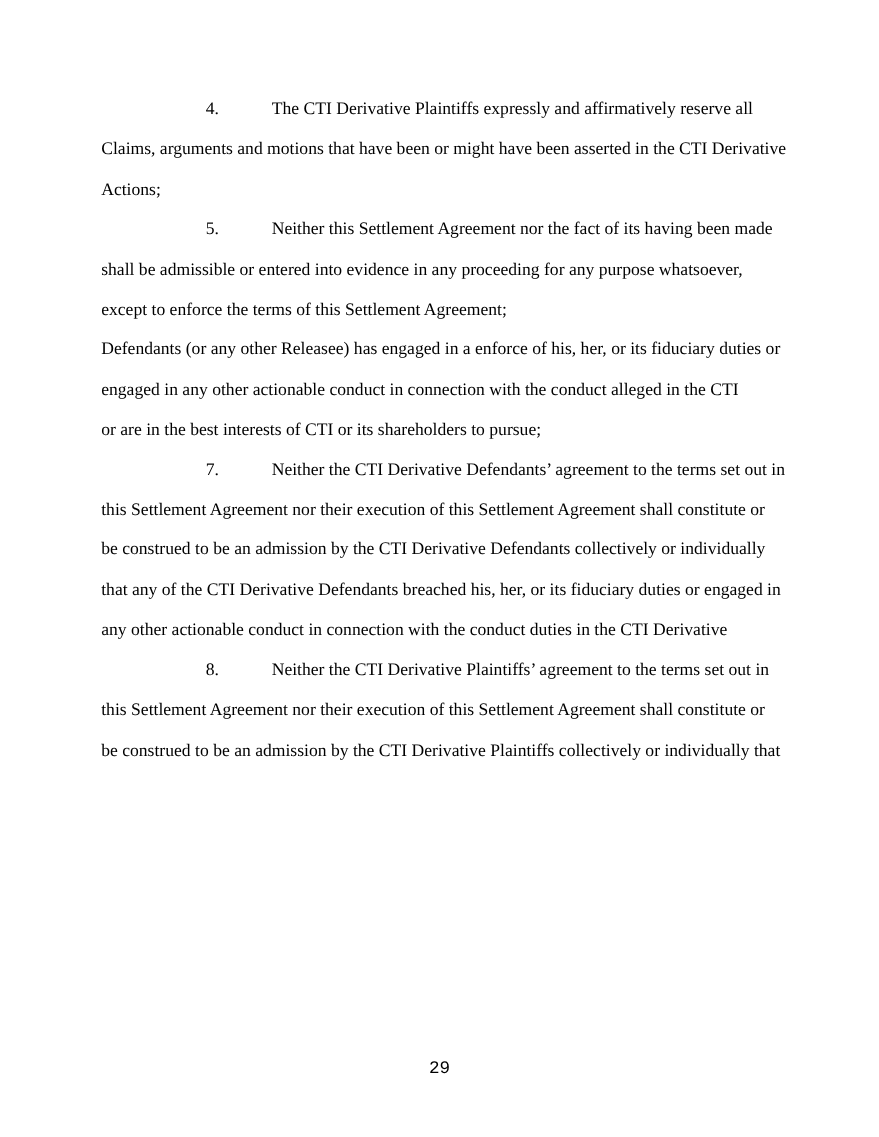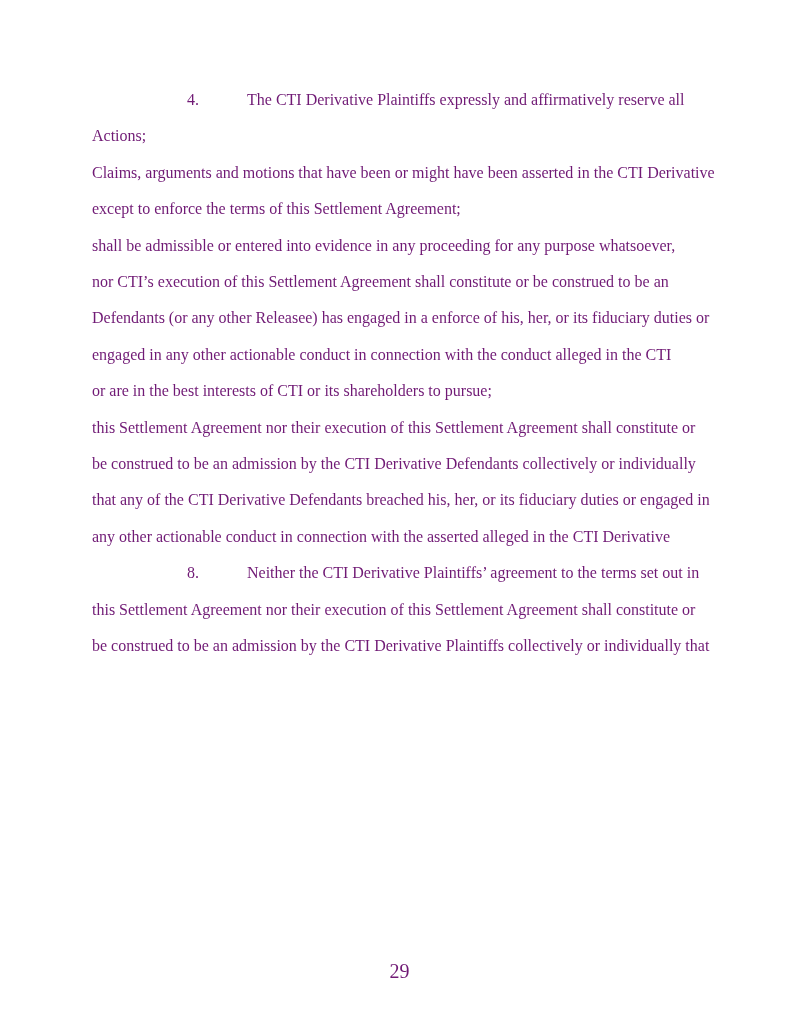"4. The CTI Derivative Plaintiffs" .page { color: #701a75 -> #000000 }
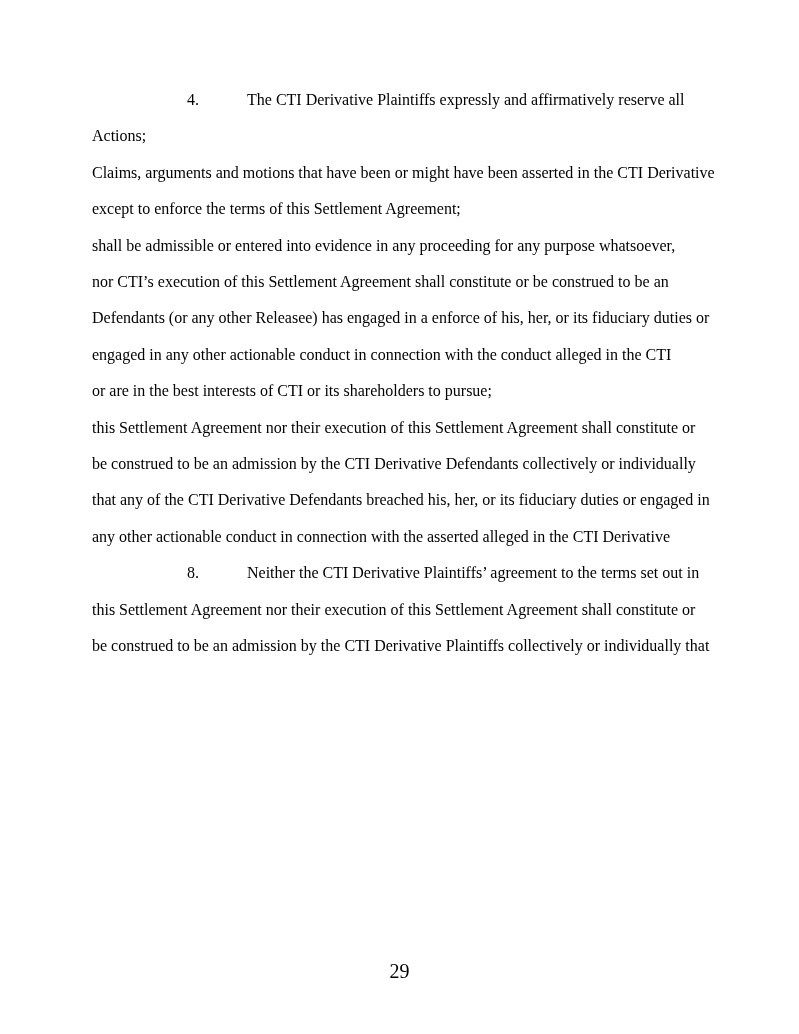"Actions;" div.line { order: before "Claims, arguments and motions that" -> after "Claims, arguments and motions that" }
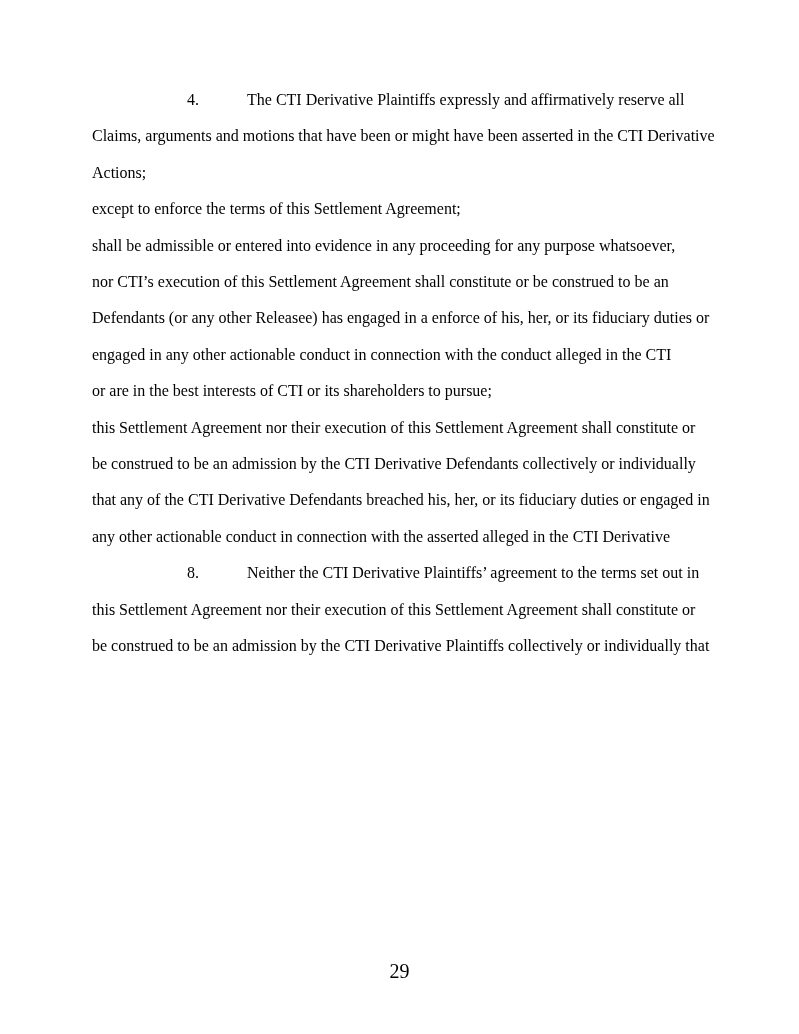"5. Neither this Settlement Agreement" div.line { html: none -> <div><span>5.</span><span>Neither this Settlement Agreement nor the fact of its having been made</span></div> }
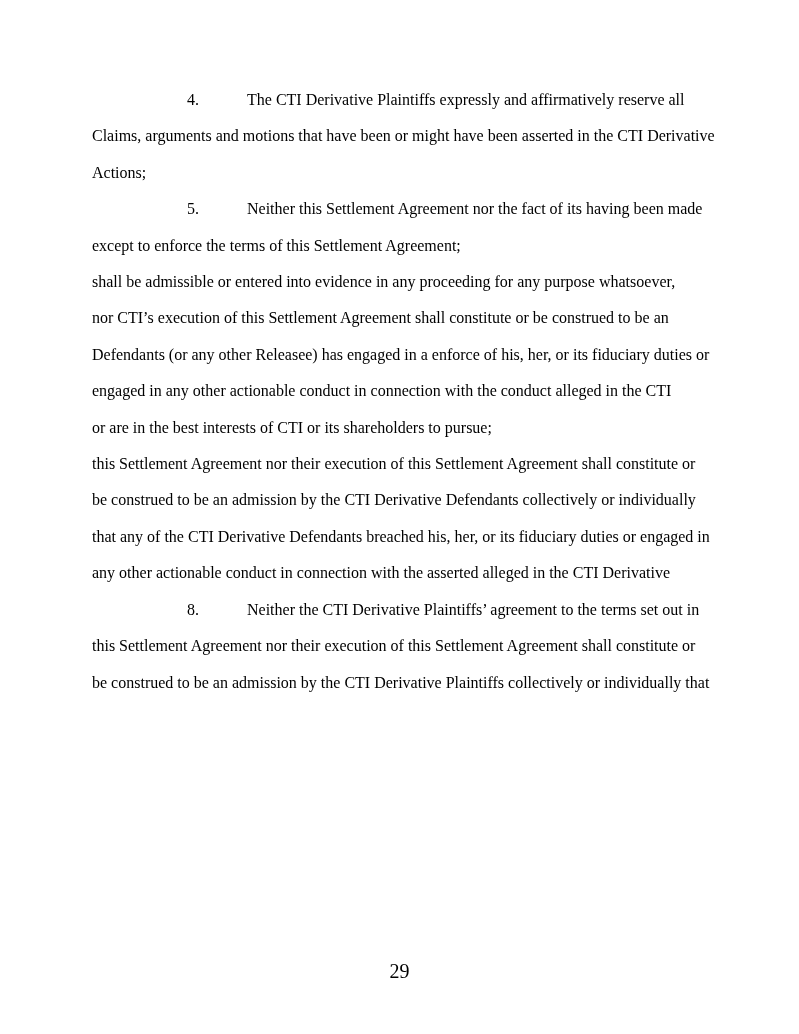"except to enforce the terms" div.line { order: before "shall be admissible or entered" -> after "shall be admissible or entered" }
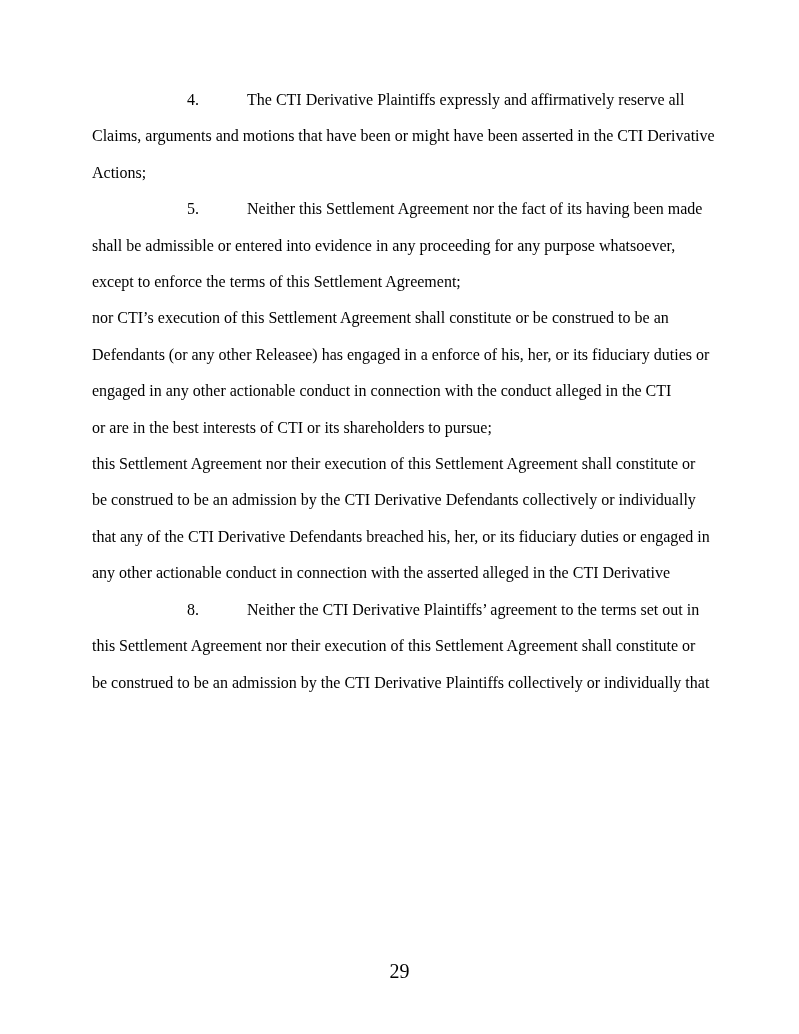"nor CTI’s execution of this" div.line { html: <div>nor CTI’s execution of this Settlement Agreement shall constitute or be construed to be an</div> -> none }
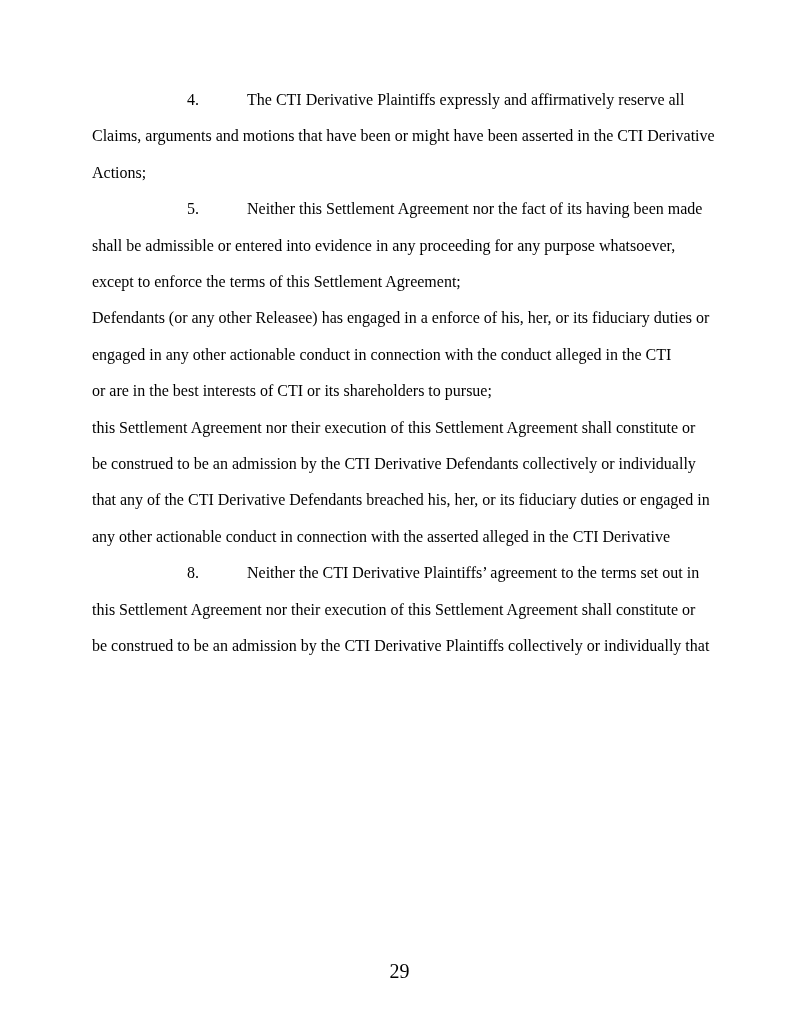"7. Neither the CTI Derivative" div.line { html: none -> <div><span>7.</span><span>Neither the CTI Derivative Defendants’ agreement to the terms set out in</span></div> }
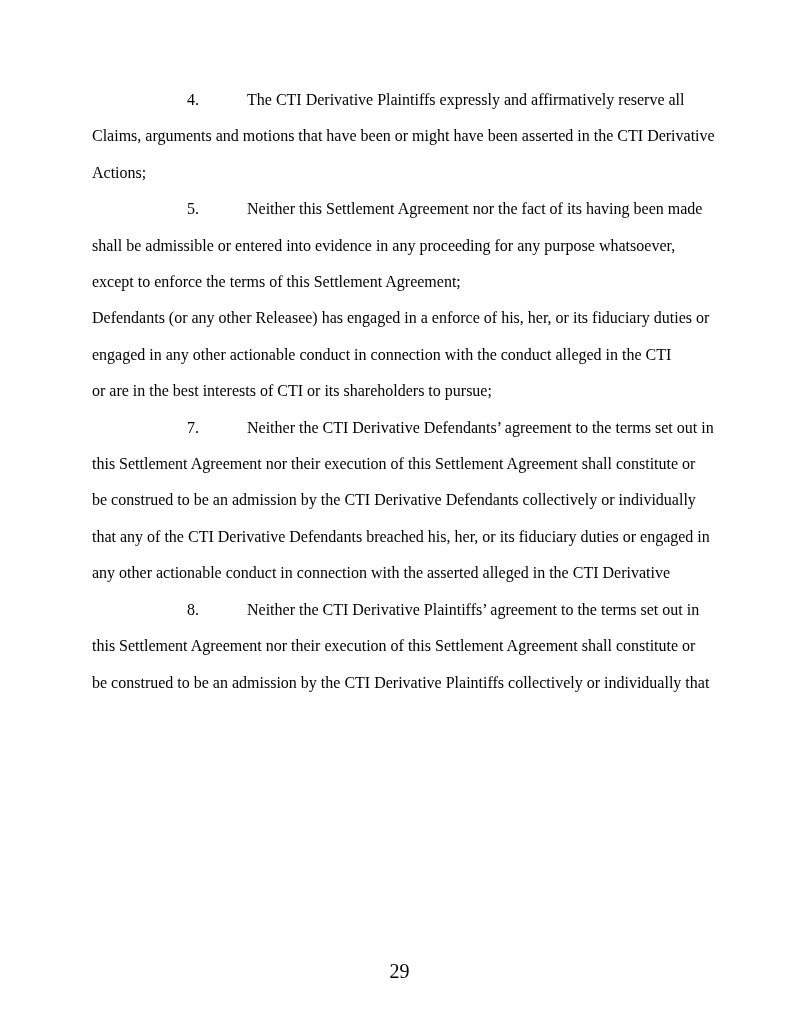"any other actionable conduct in" div.line { text: asserted alleged -> conduct duties }
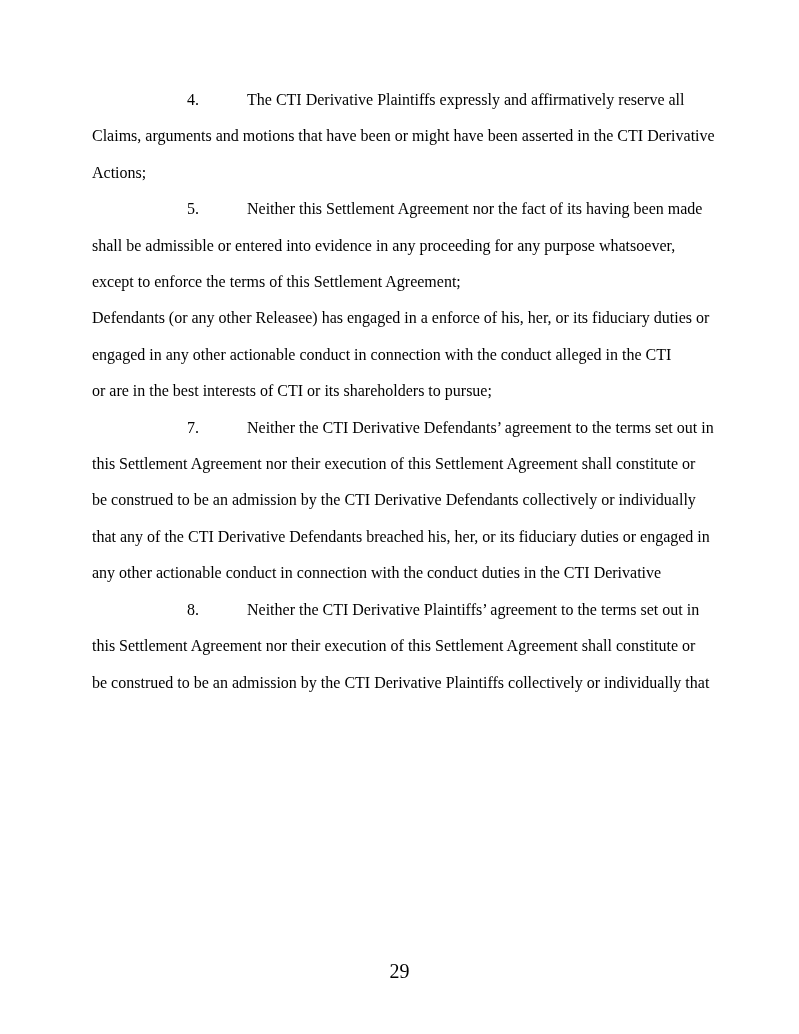"29" .page-number { font-family: none -> Liberation Mono, monospace; font-size: 20px -> 16px }
